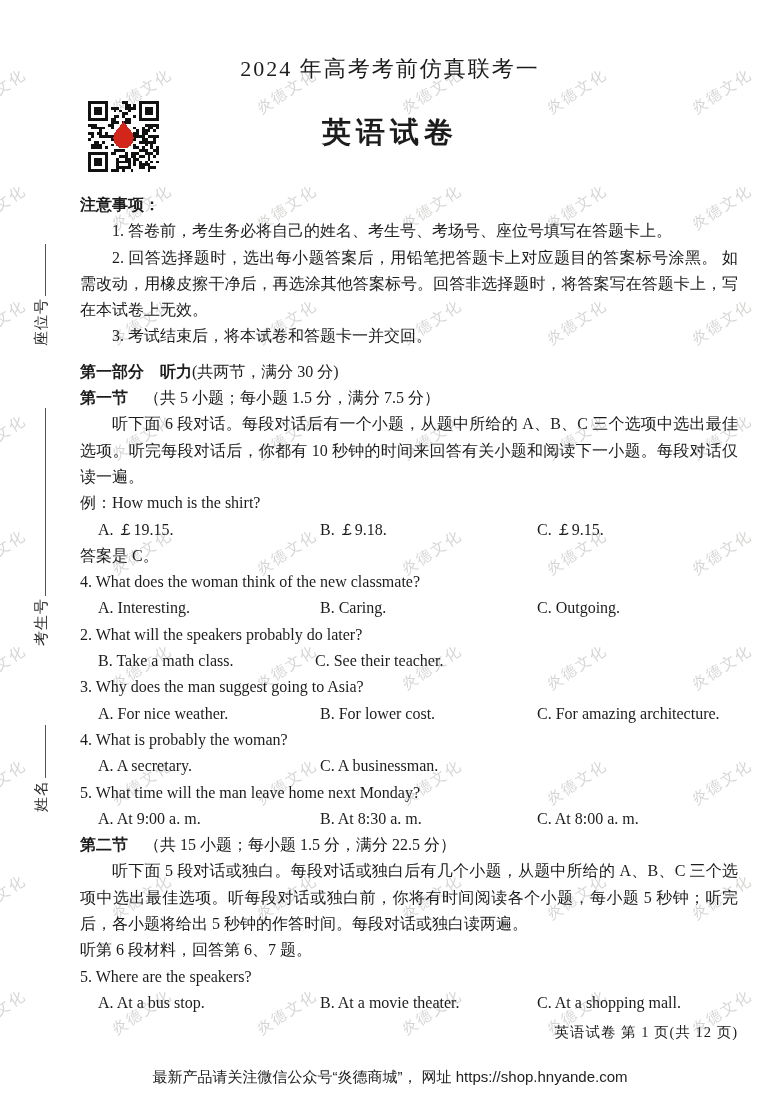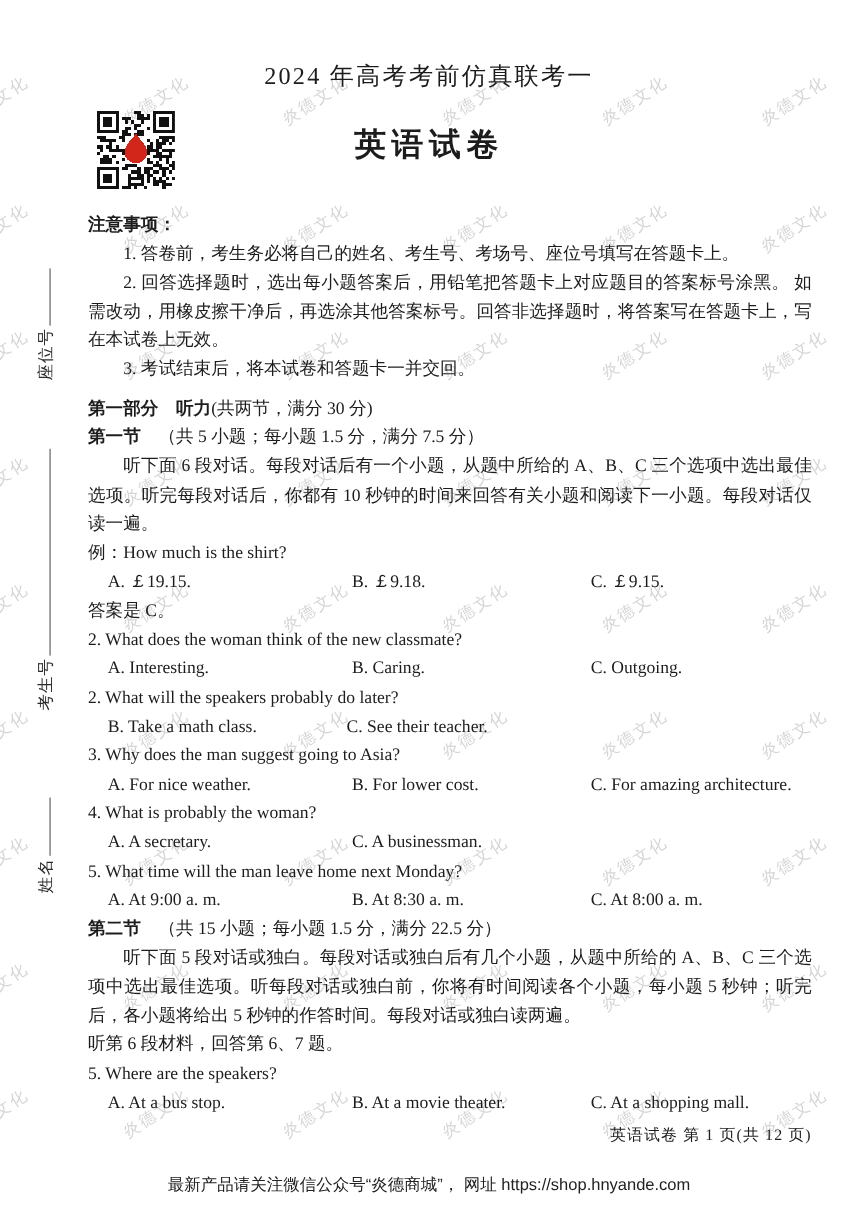"2. What does the woman" div { text: 2 -> 4 }
